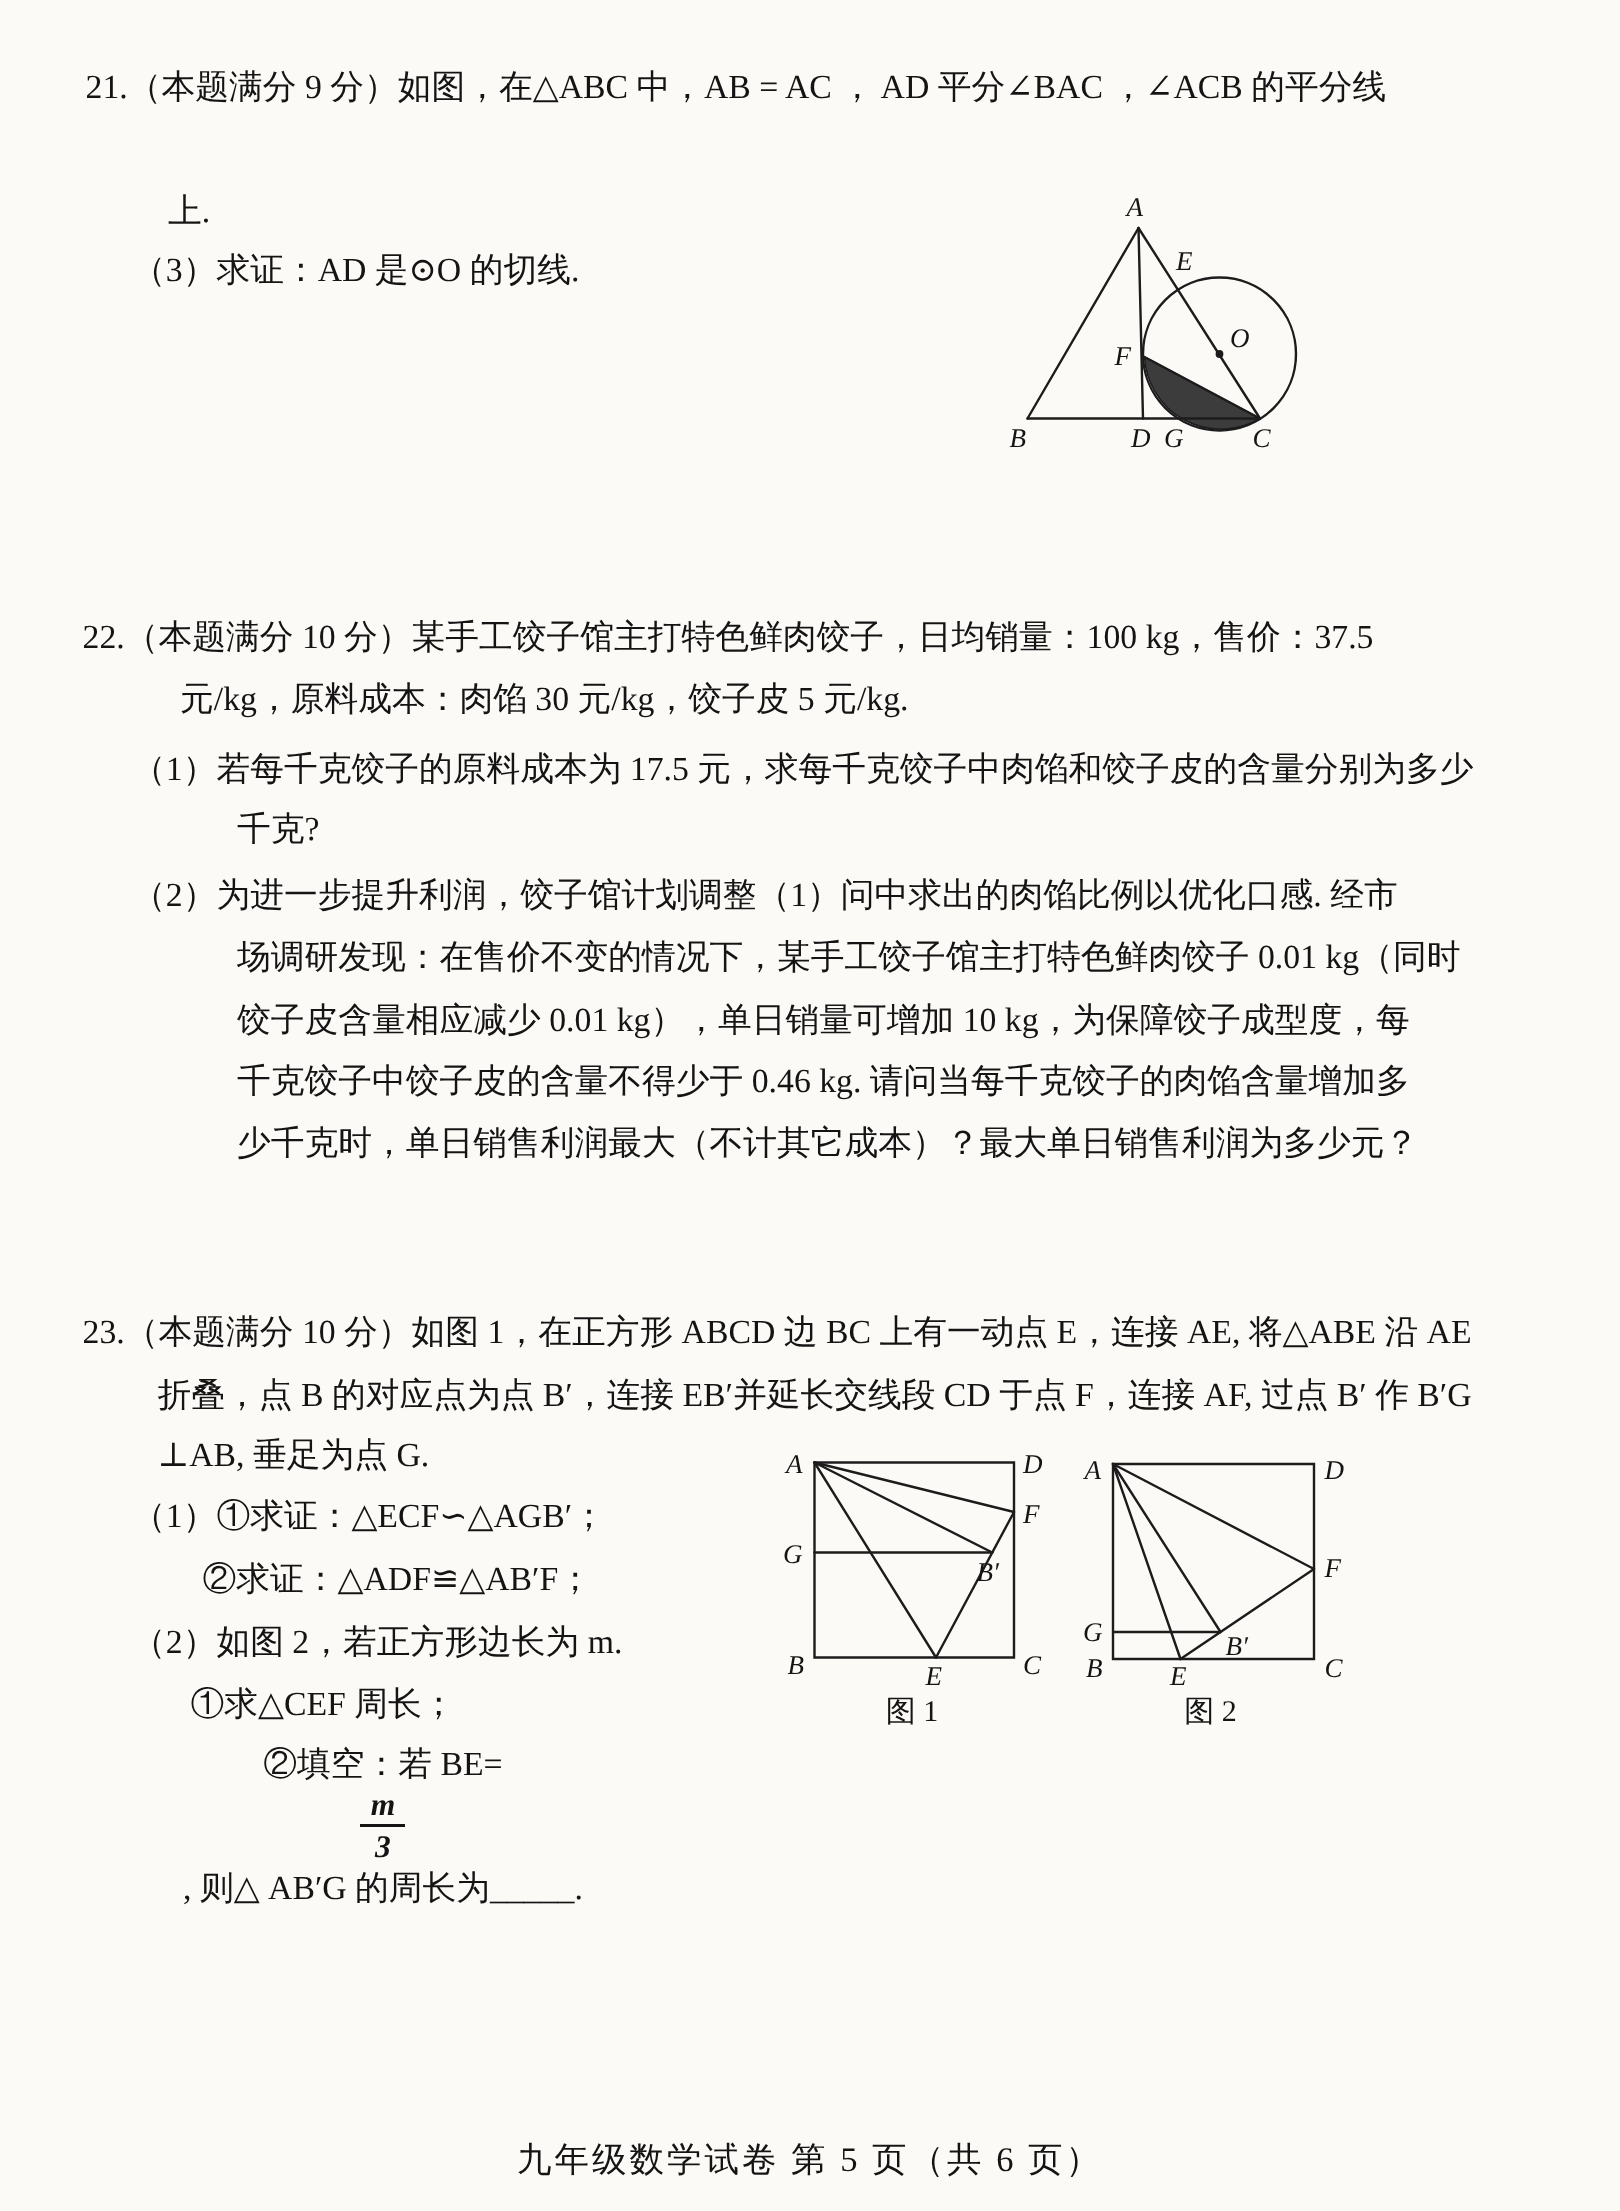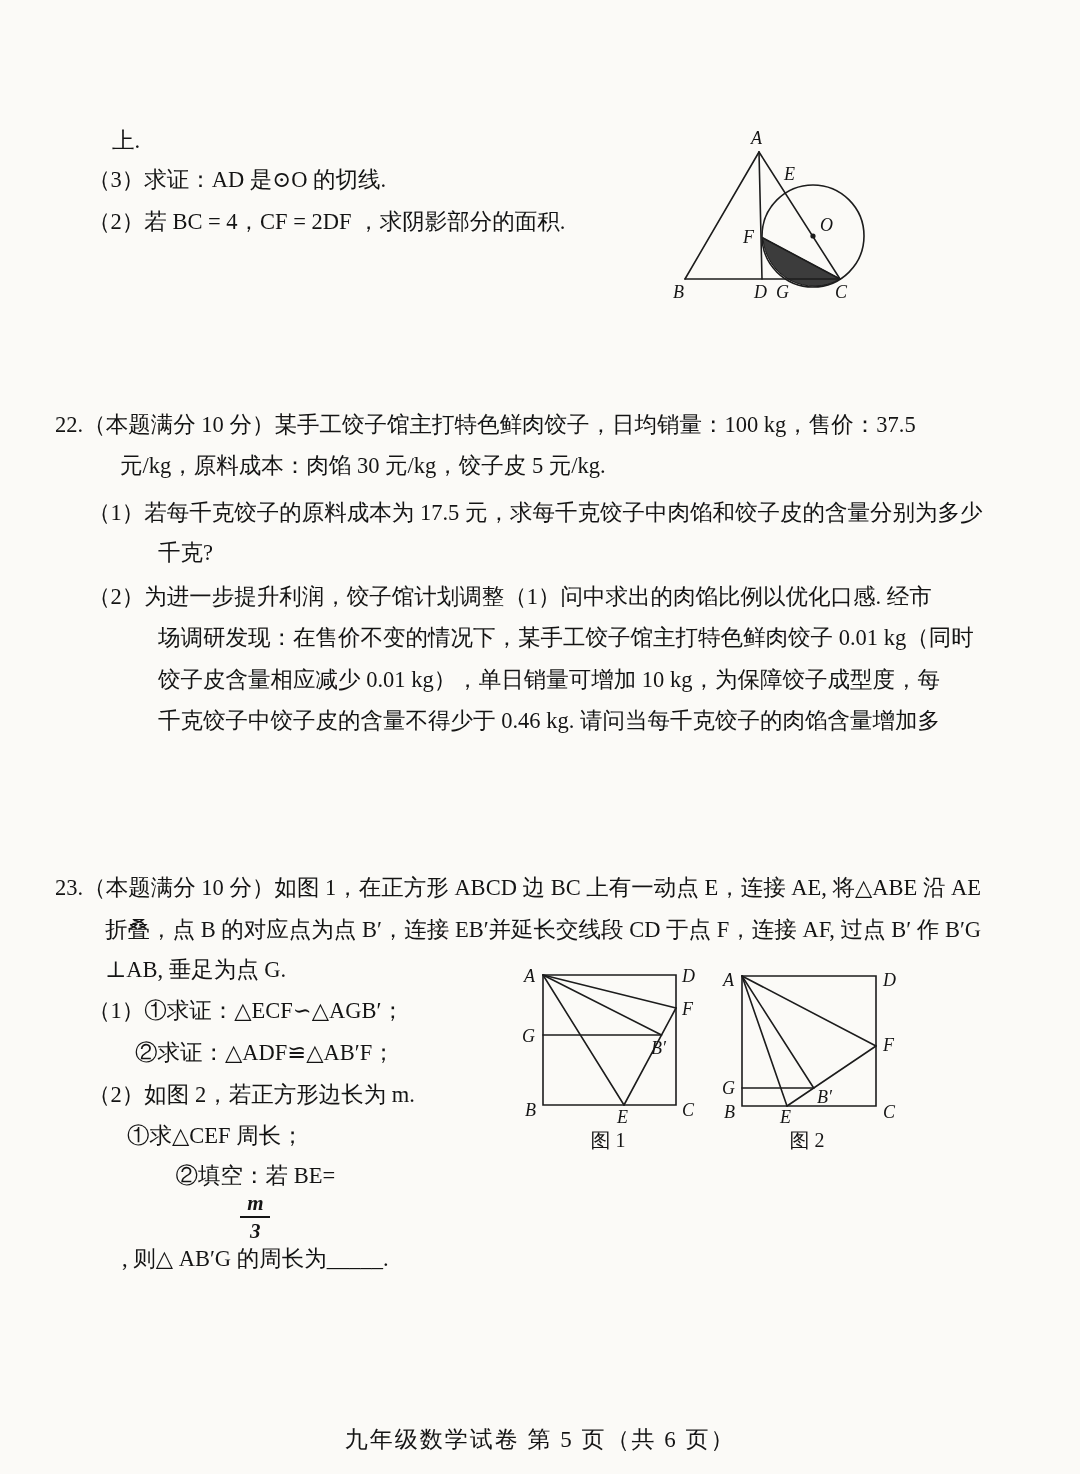"21.（本题满分 9 分）如图，在△ABC 中，AB =" div.ln { html: none -> <div>21.（本题满分 9 分）如图，在△ABC 中，AB = AC ， AD 平分∠BAC ，∠ACB 的平分线</div> }
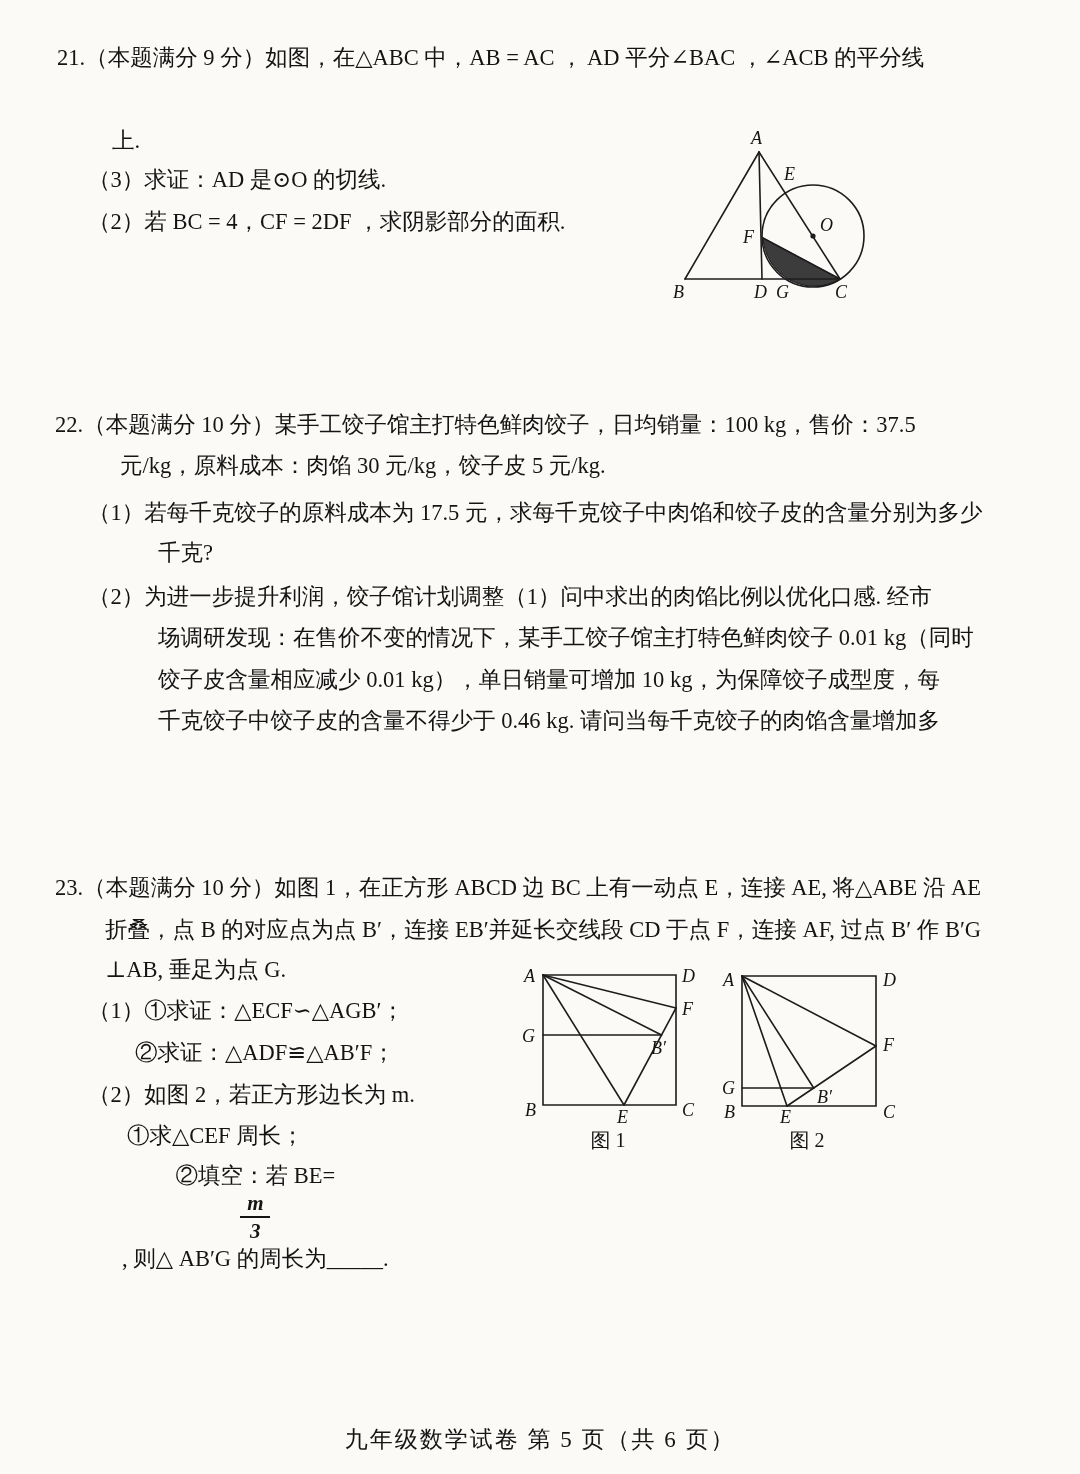"（2）若 BC = 4，CF =" div.ln { html: <div>（2）若 BC = 4，CF = 2DF ，求阴影部分的面积.</div> -> none }
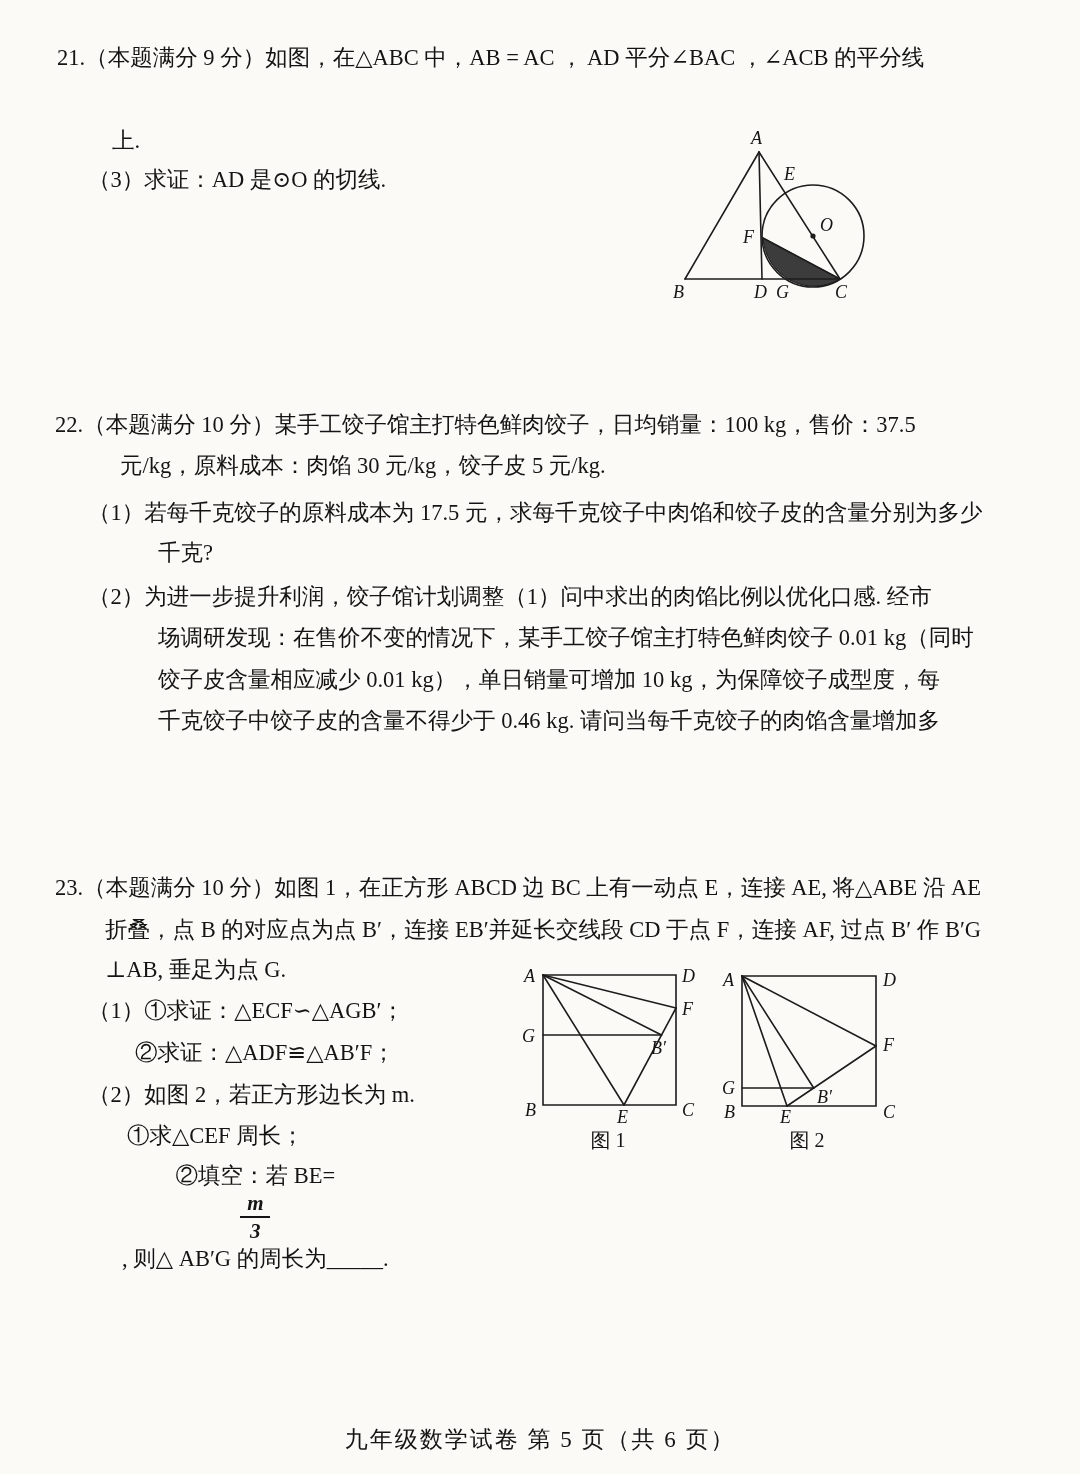"少千克时，单日销售利润最大（不计其它成本）？最大单日销售利润为多少元？" div.ln { html: none -> <div>少千克时，单日销售利润最大（不计其它成本）？最大单日销售利润为多少元？</div> }
